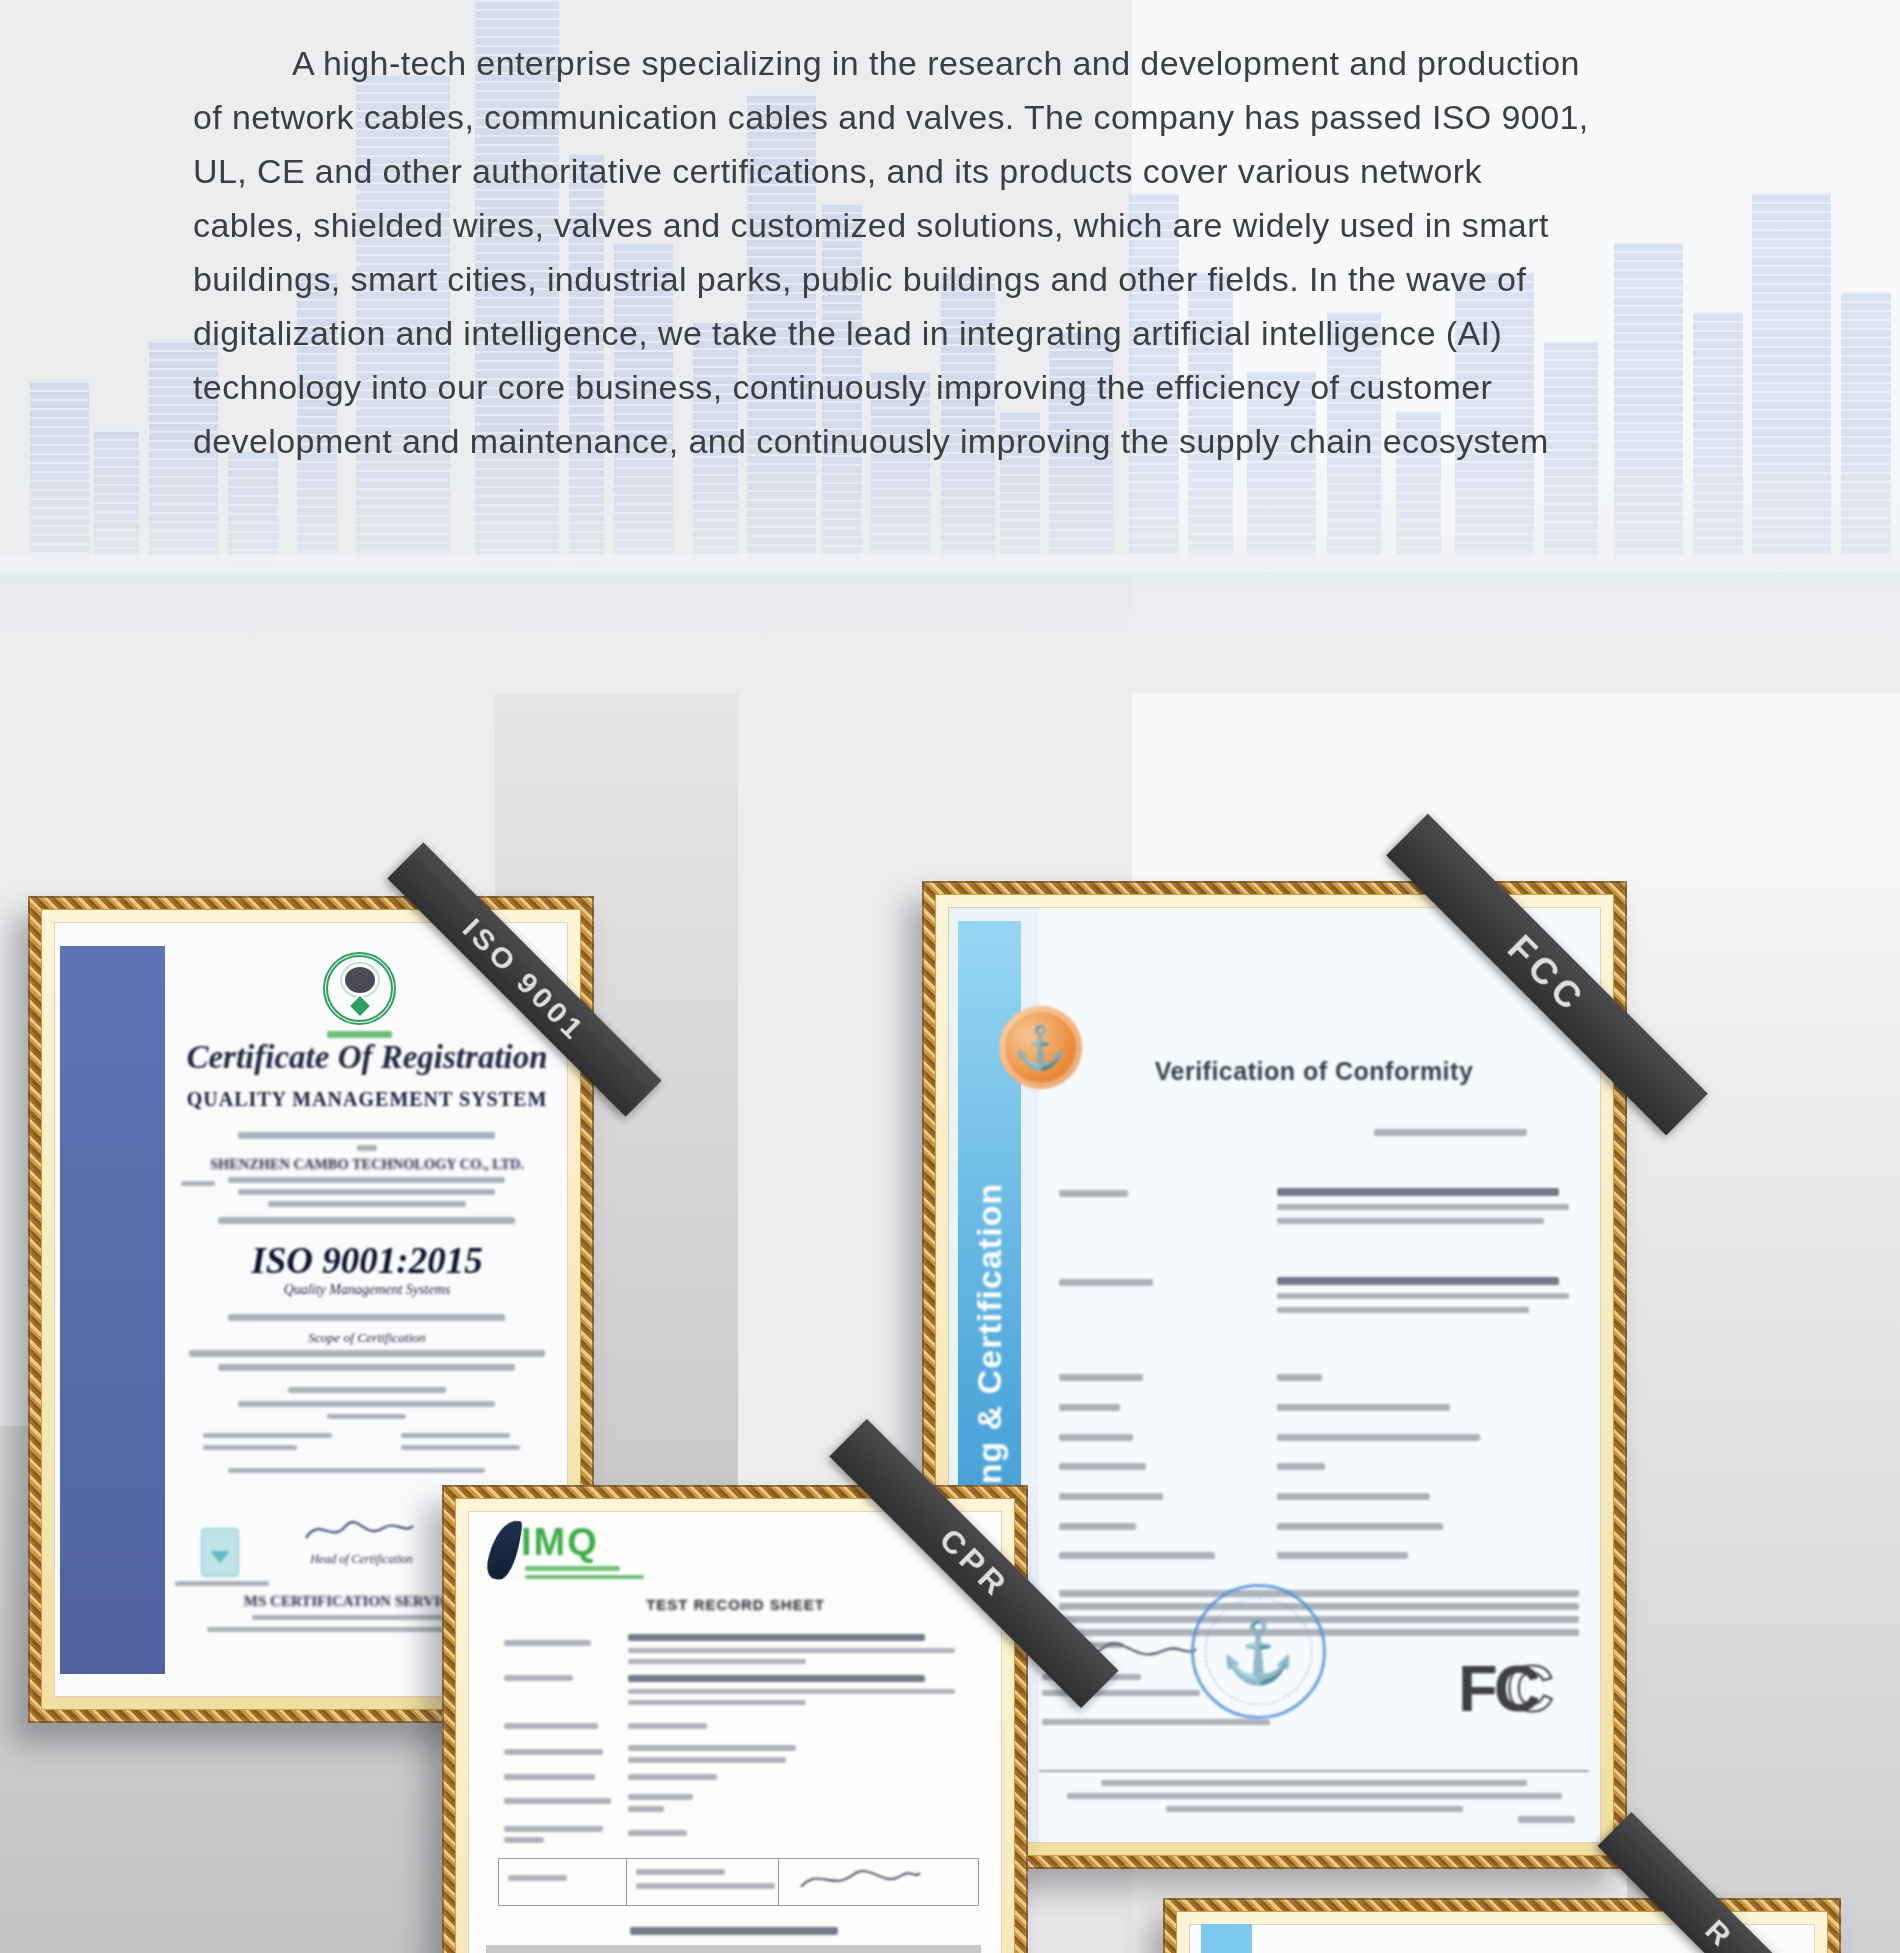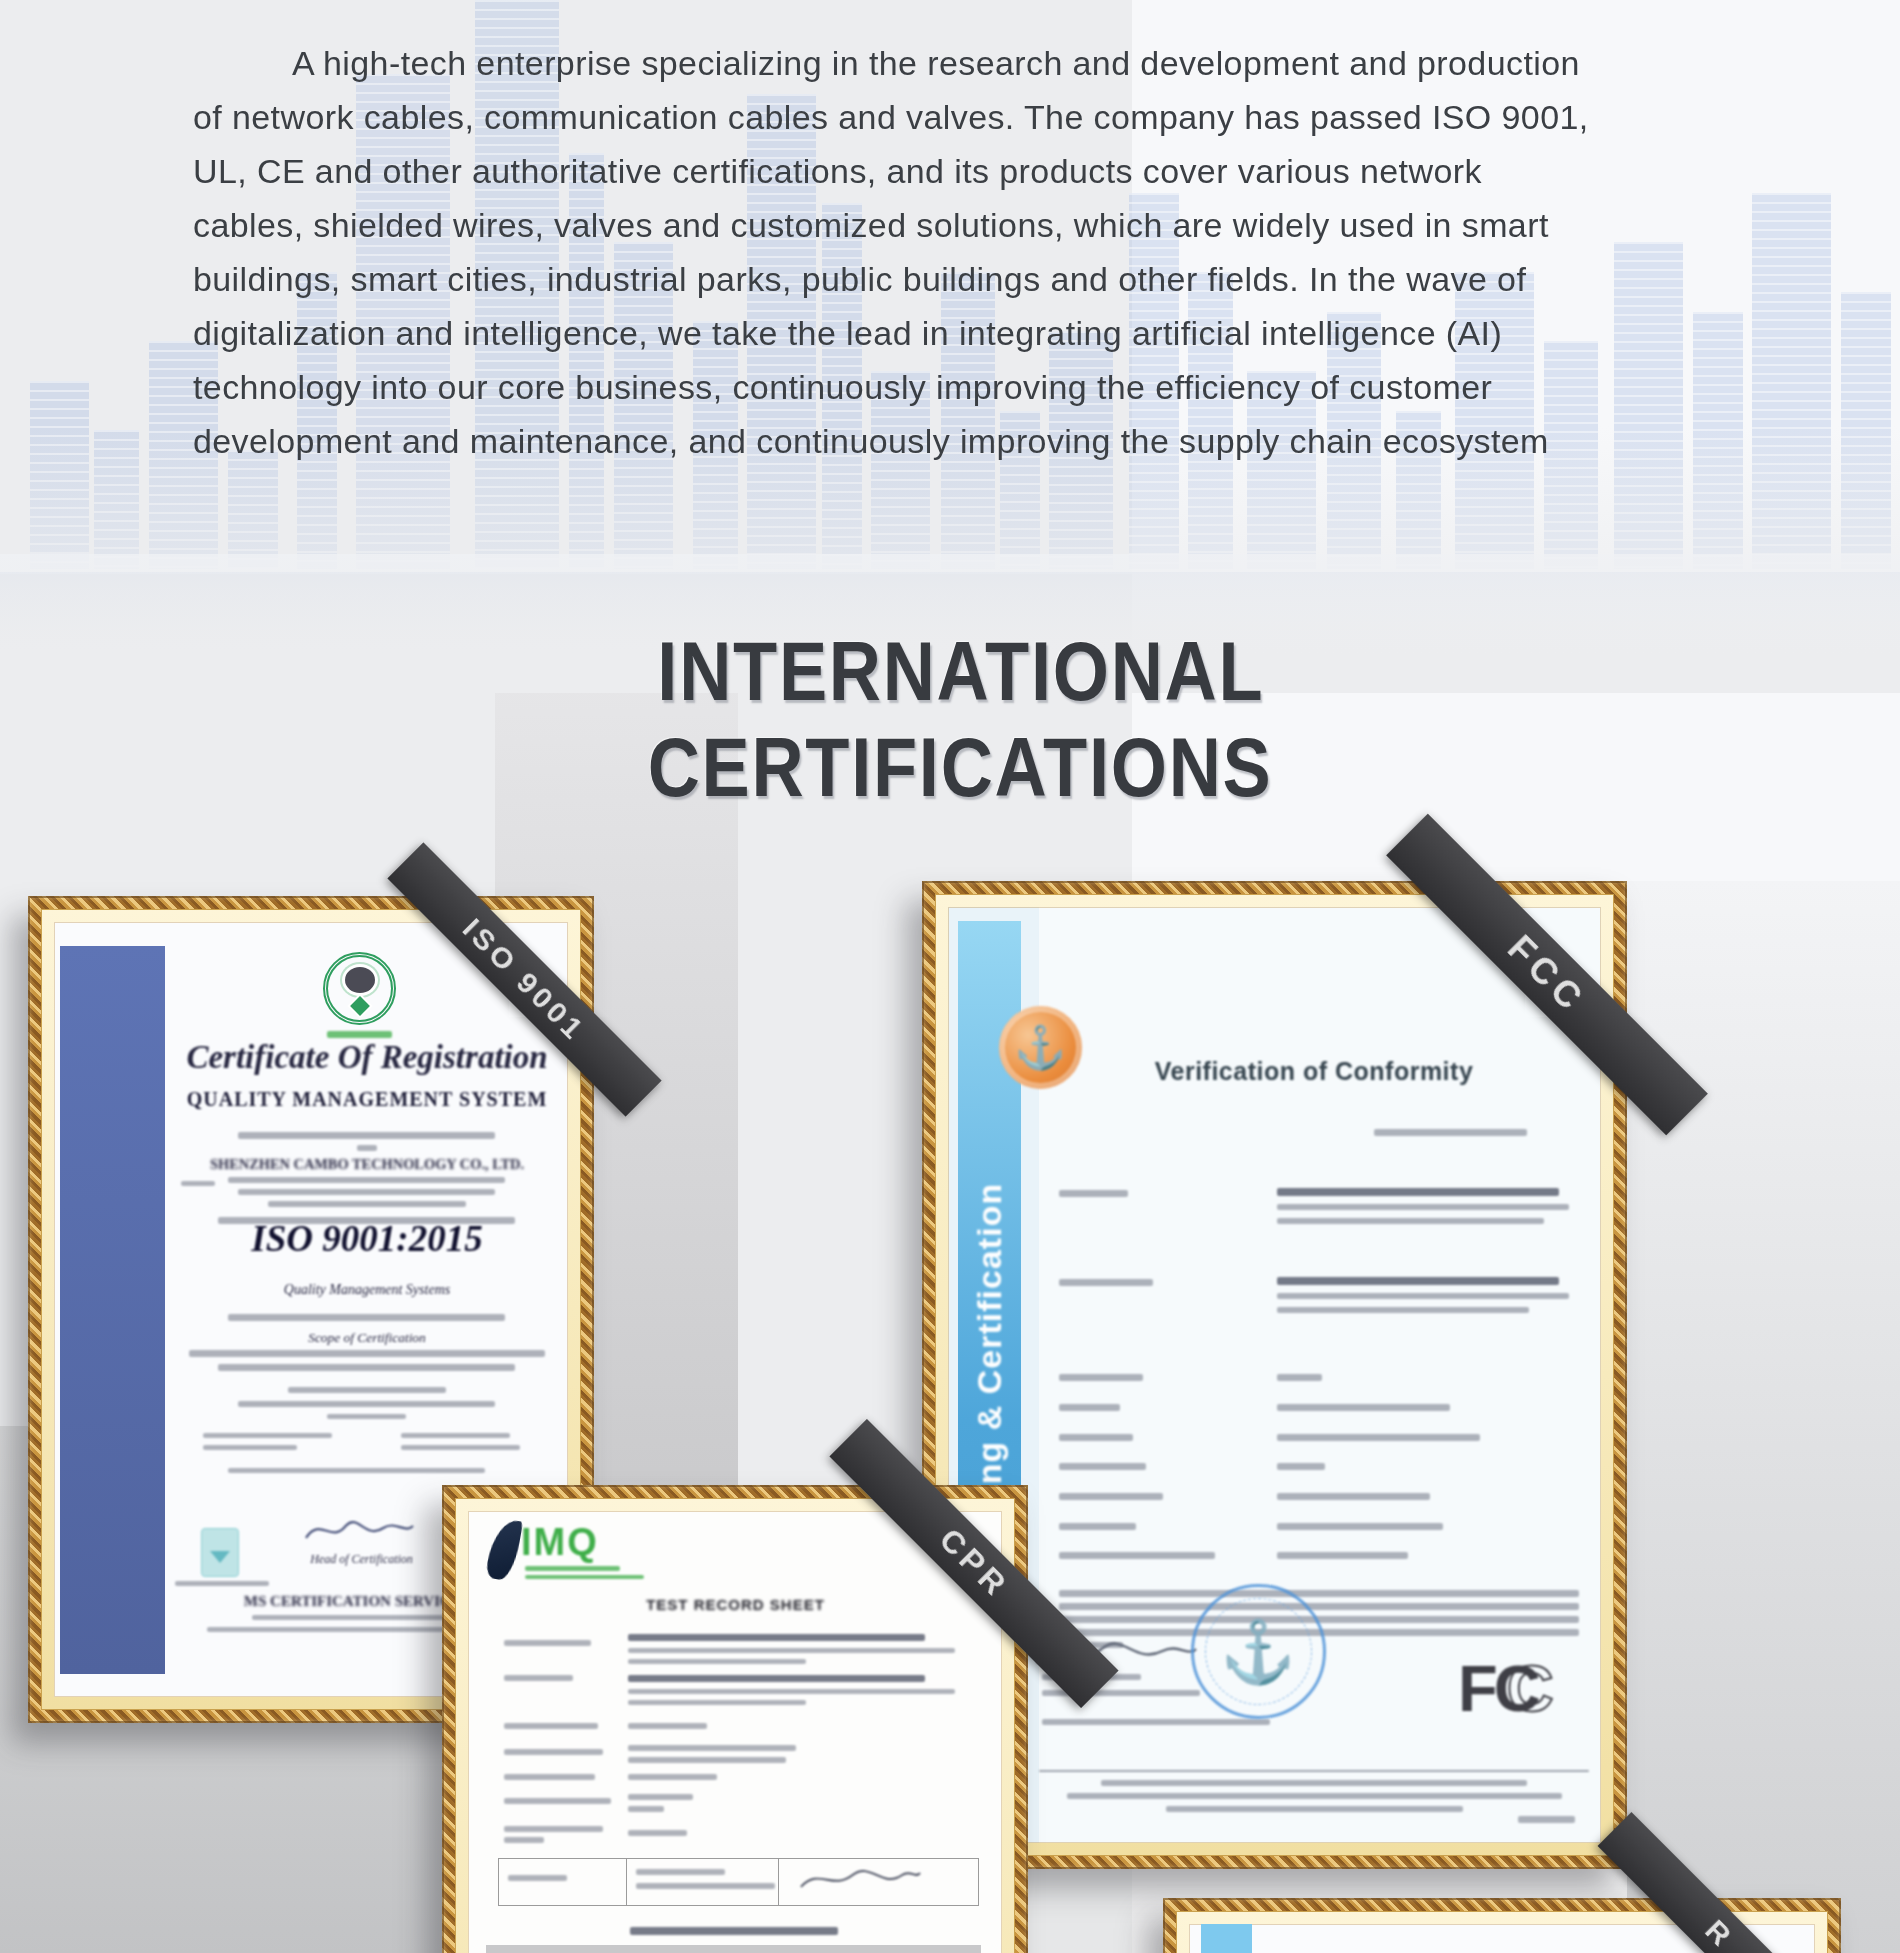"INTERNATIONAL" div { html: <div> <span>INTERNATIONAL</span><br> <span>CERTIFICATIONS</span> </div> -> none }
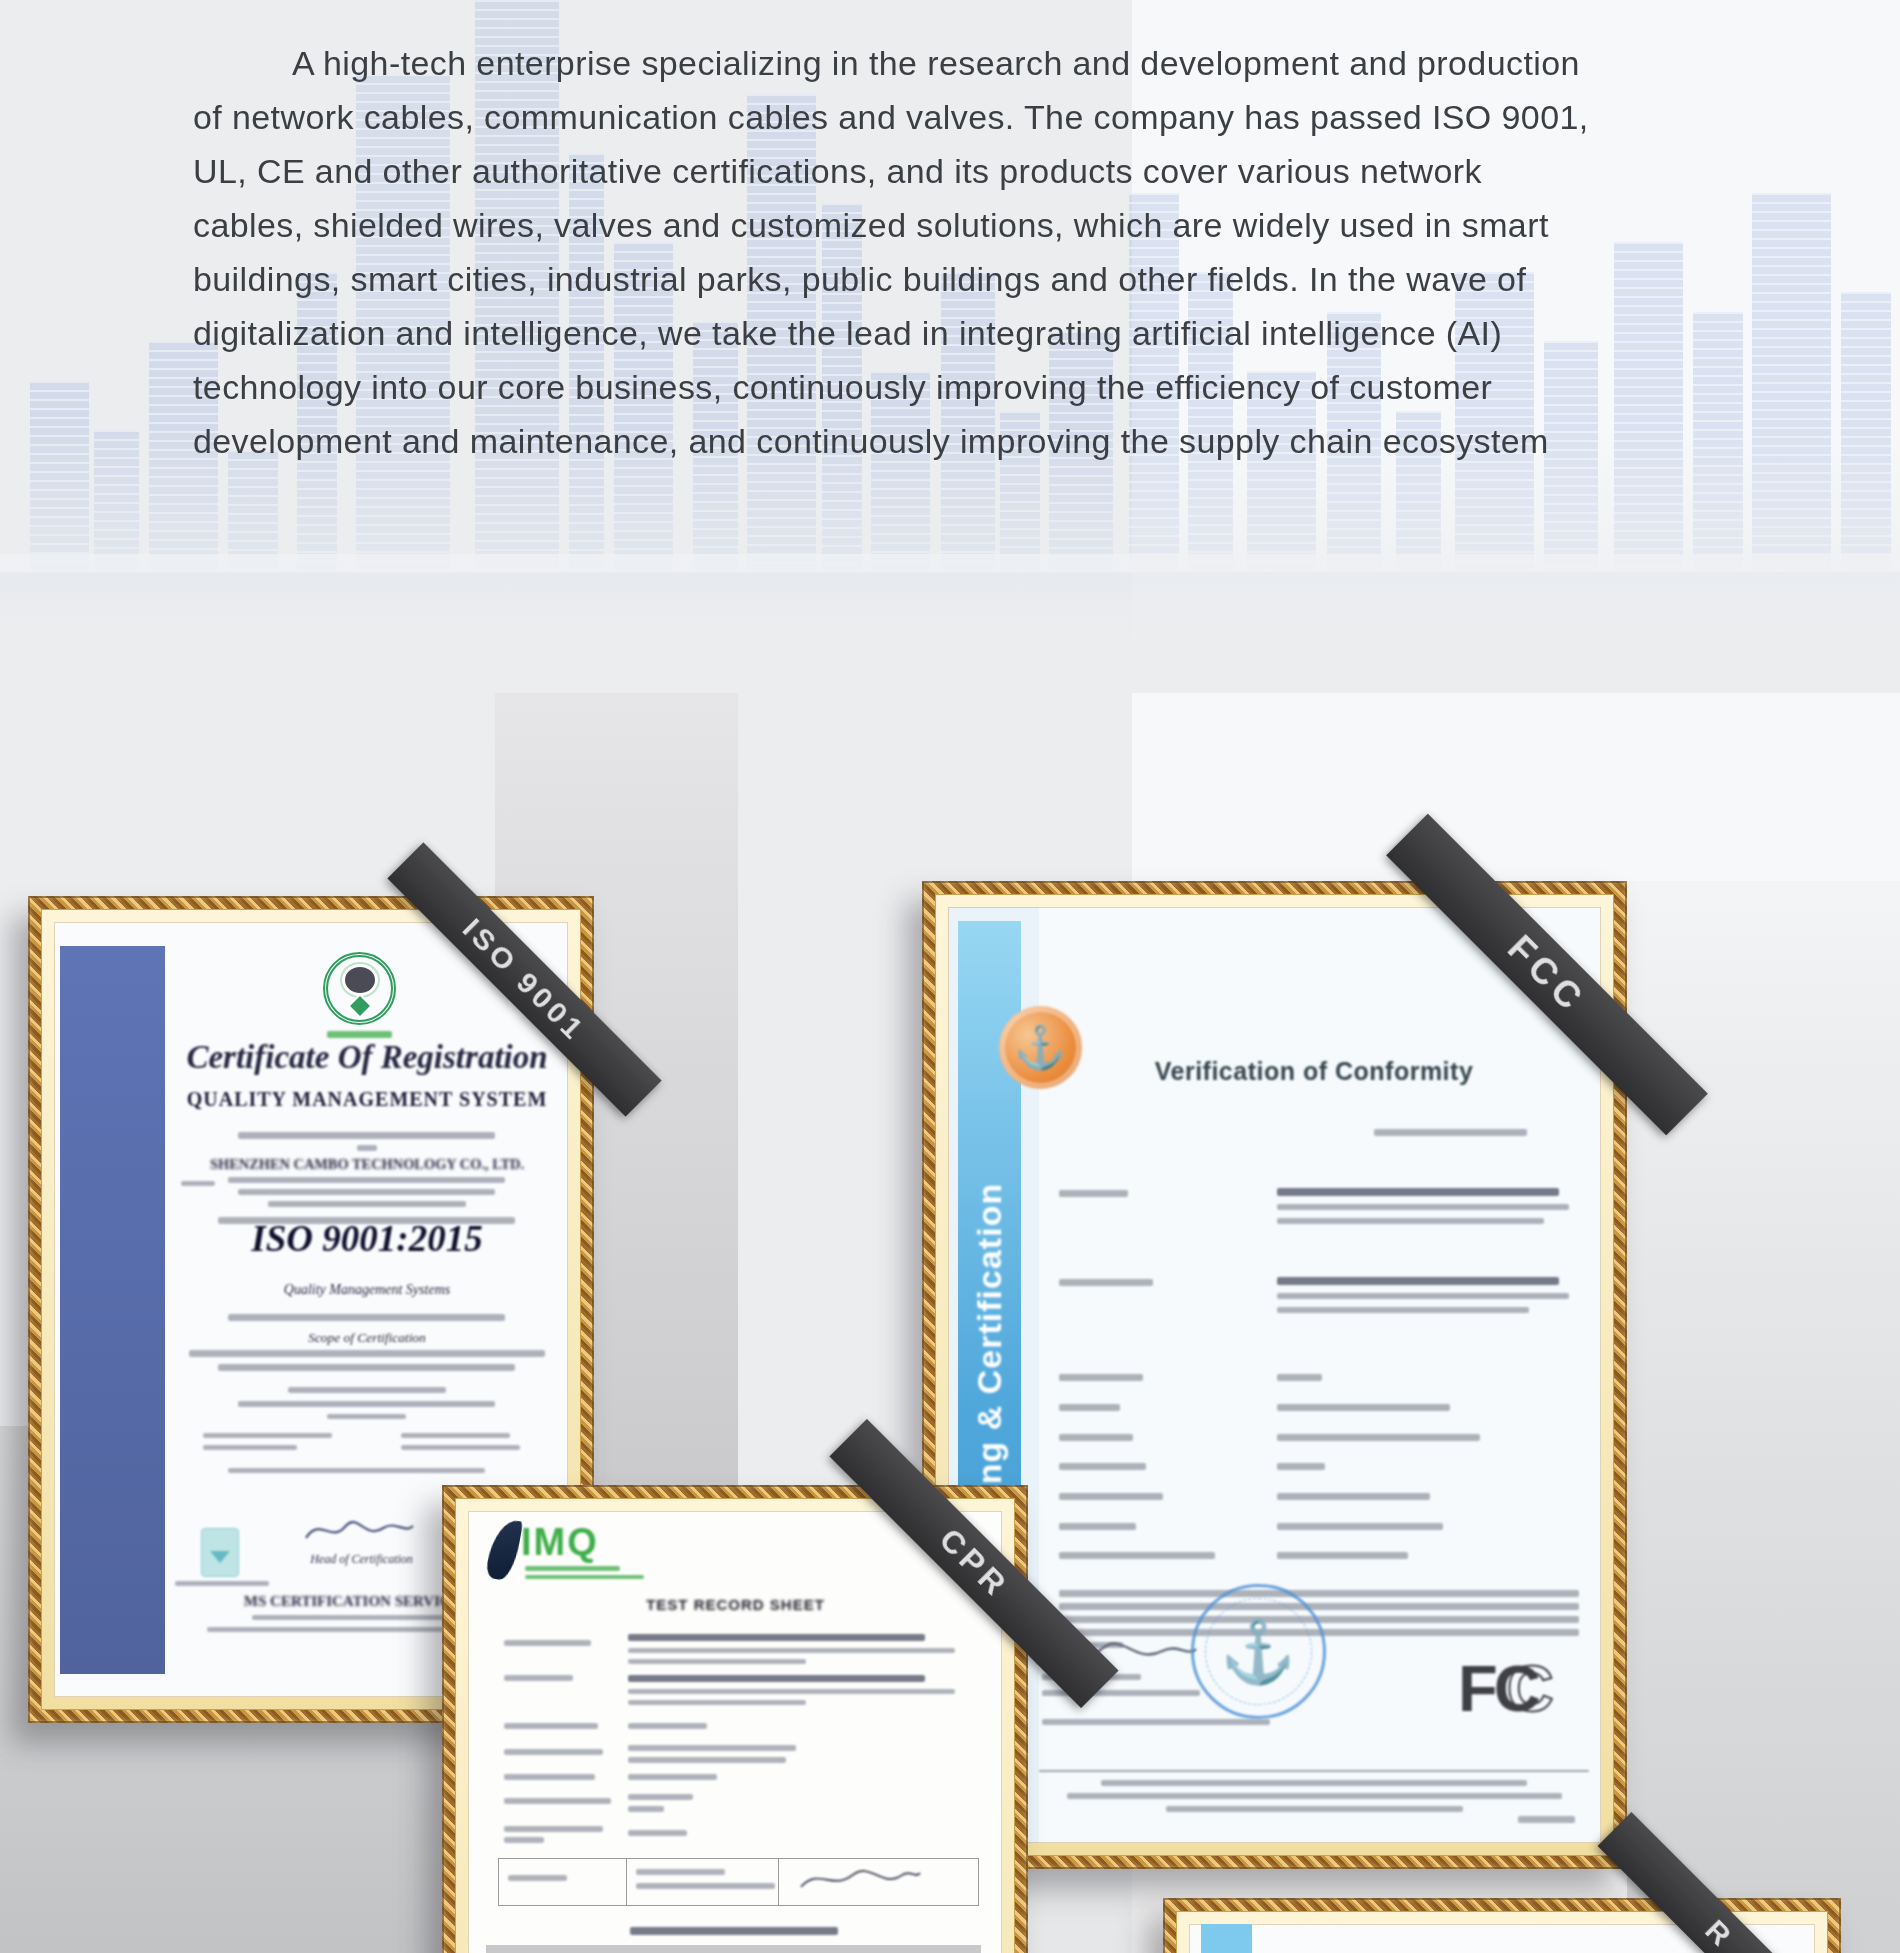"ISO 9001:2015" div.ser { top: 295px -> 317px }
